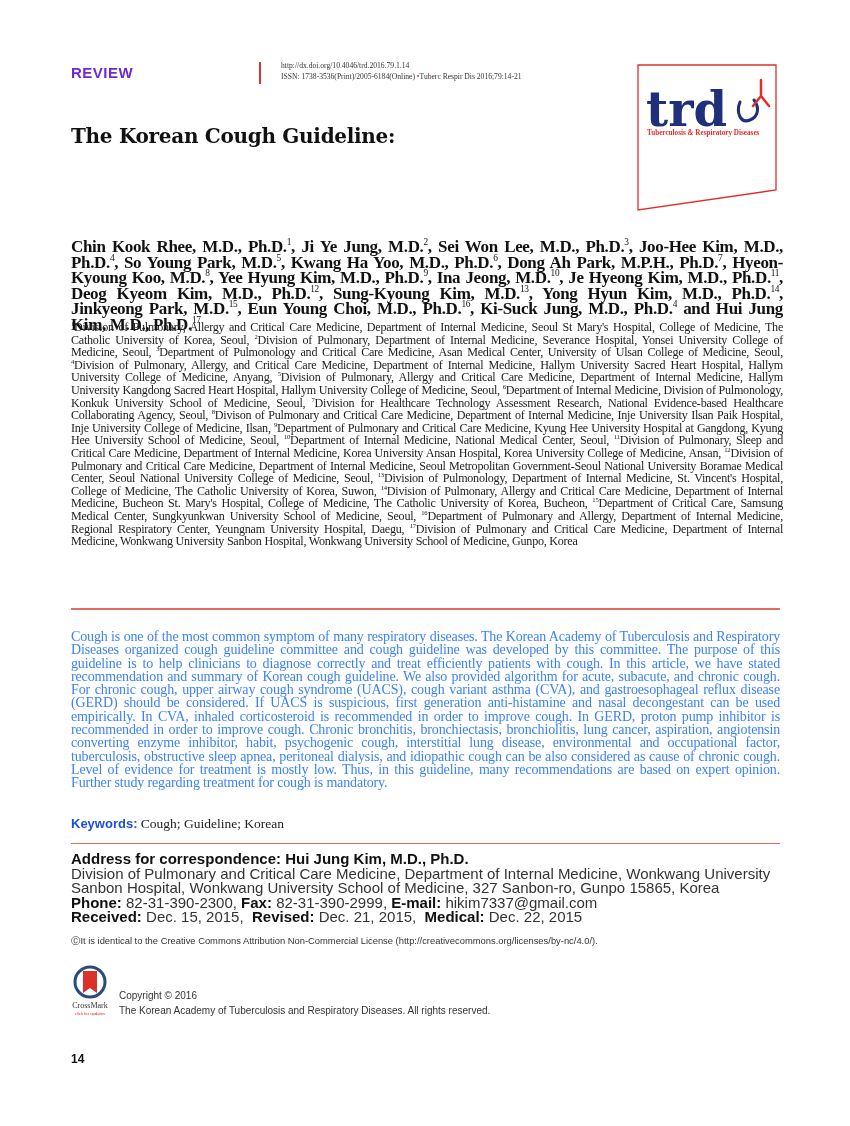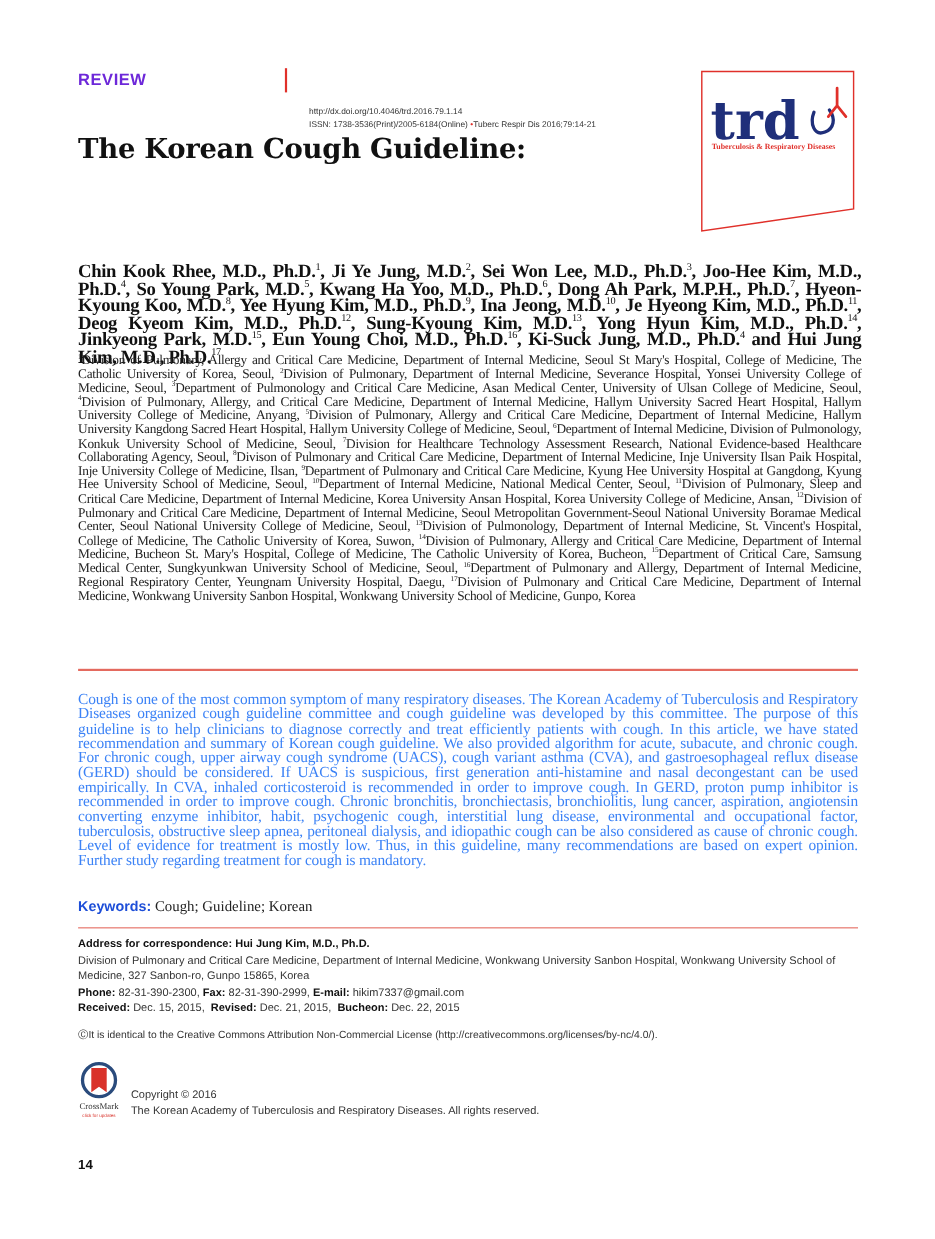"http://dx.doi.org/10.4046/trd.2016.79.1." .doi { font-family: Liberation Sans, sans-serif -> Liberation Serif, serif; margin-top: 36px -> none }
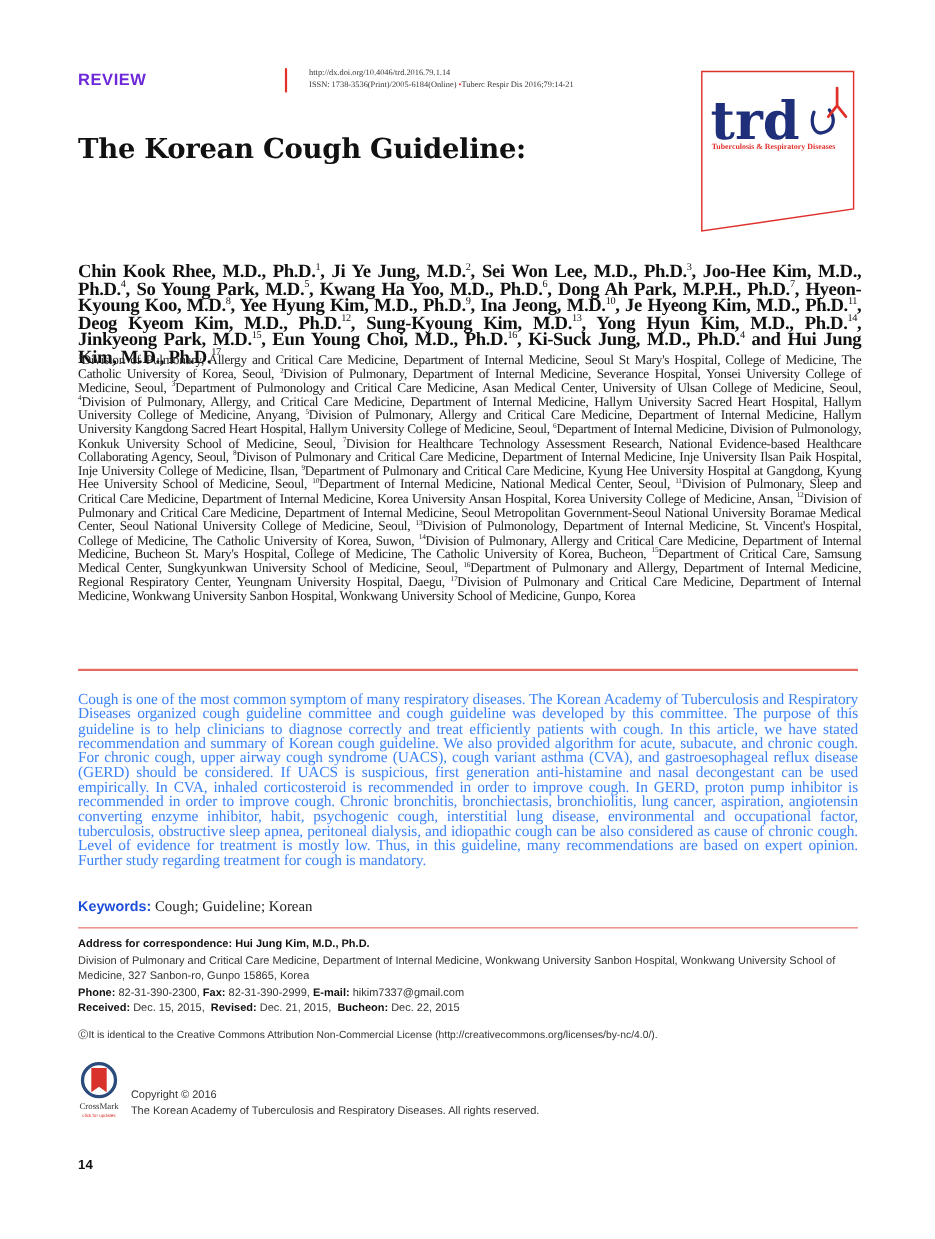"The Korean Cough Guideline:" .title { font-size: 25px -> 20px }
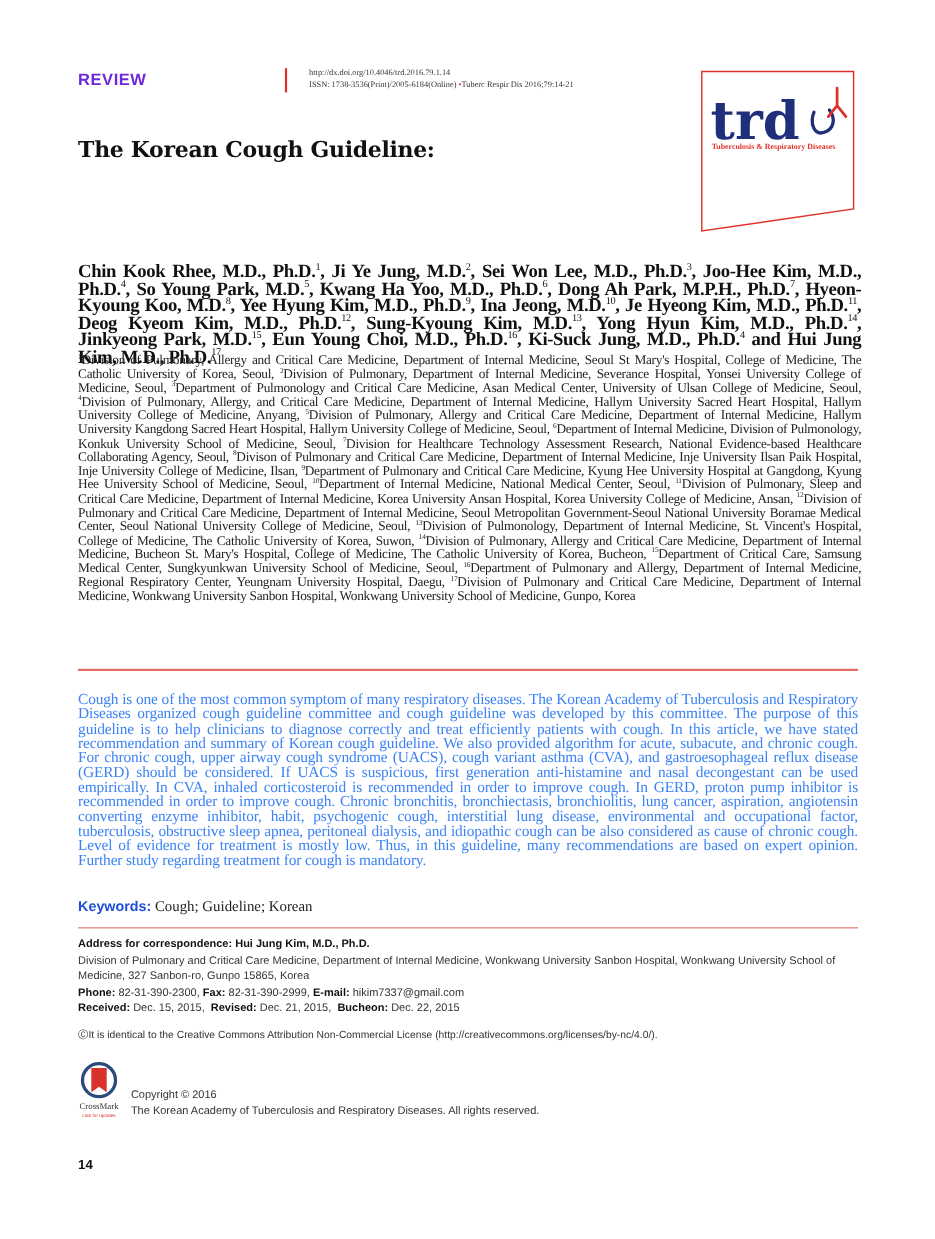"Address for correspondence: Hui Jung" .corr { font-size: 10px -> 15px }
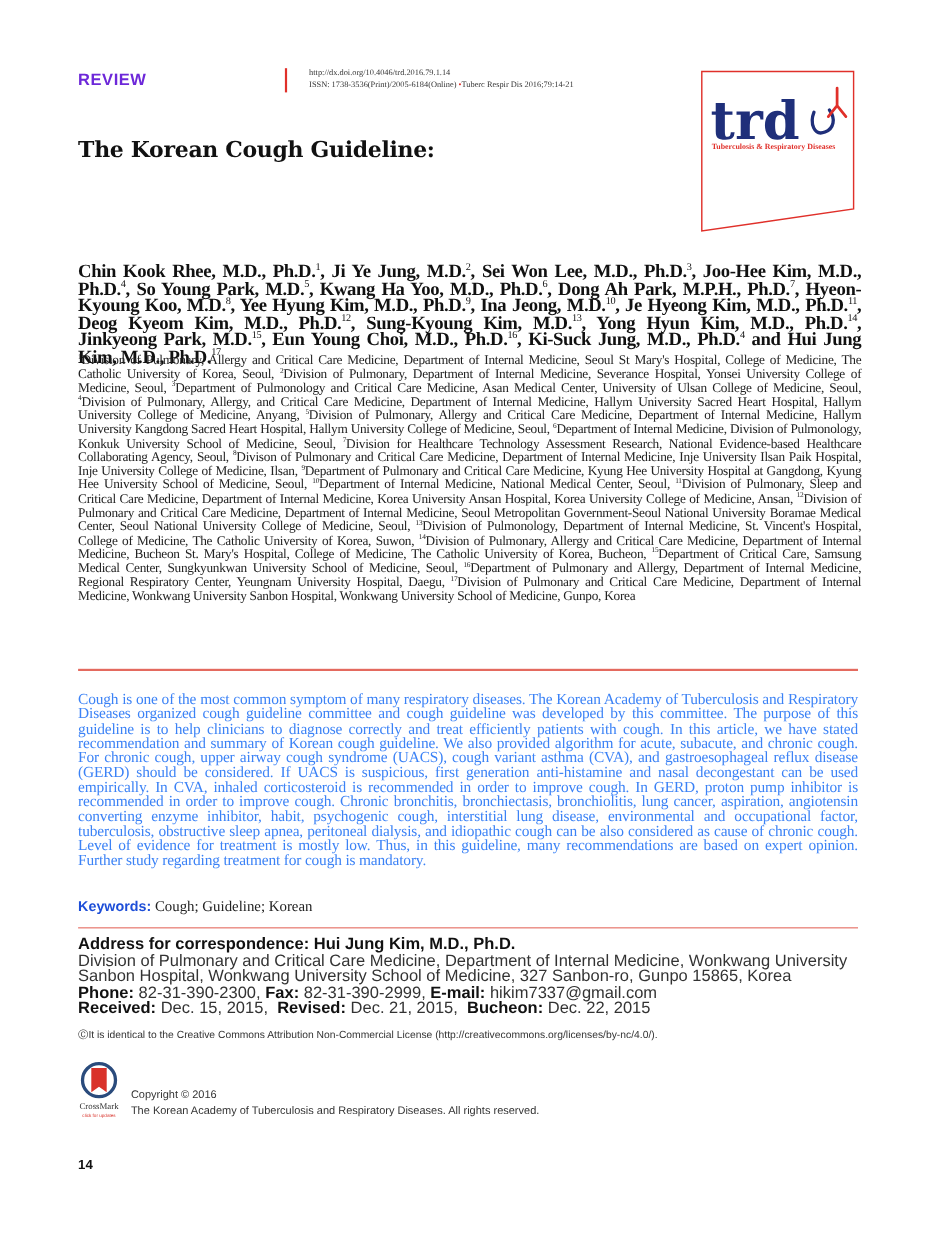"Bucheon:" b { text: Bucheon -> Medical }
